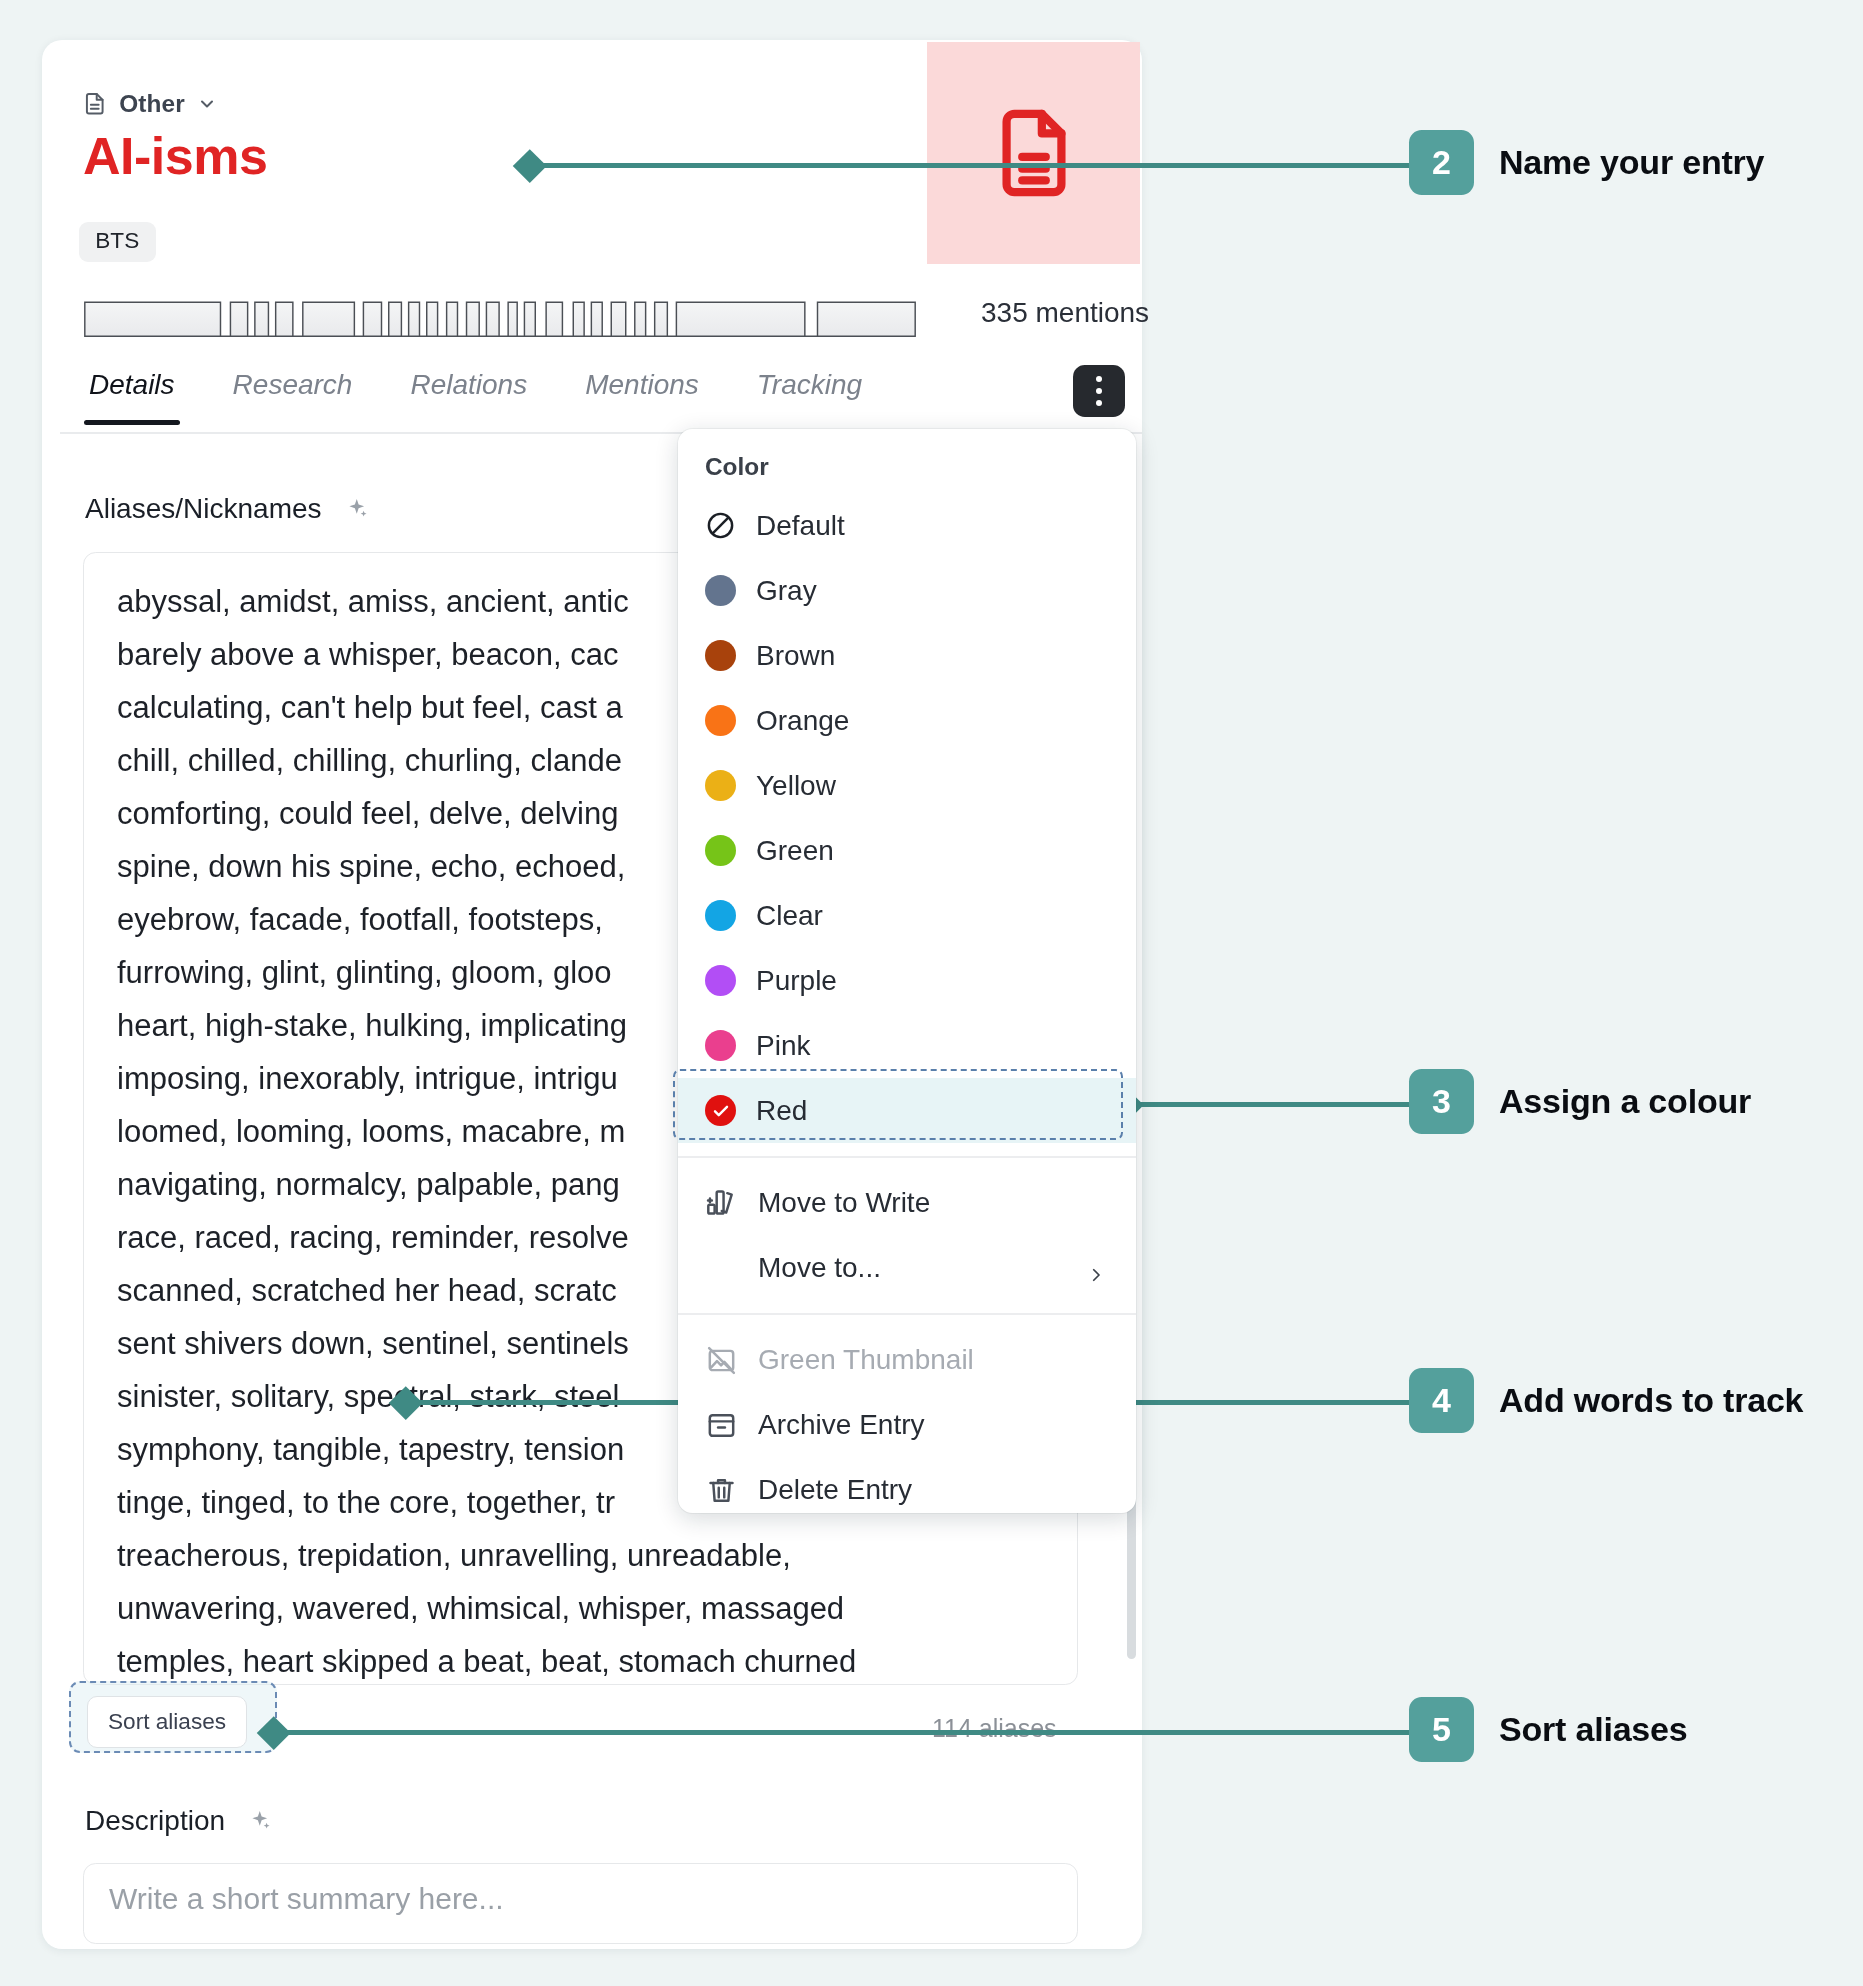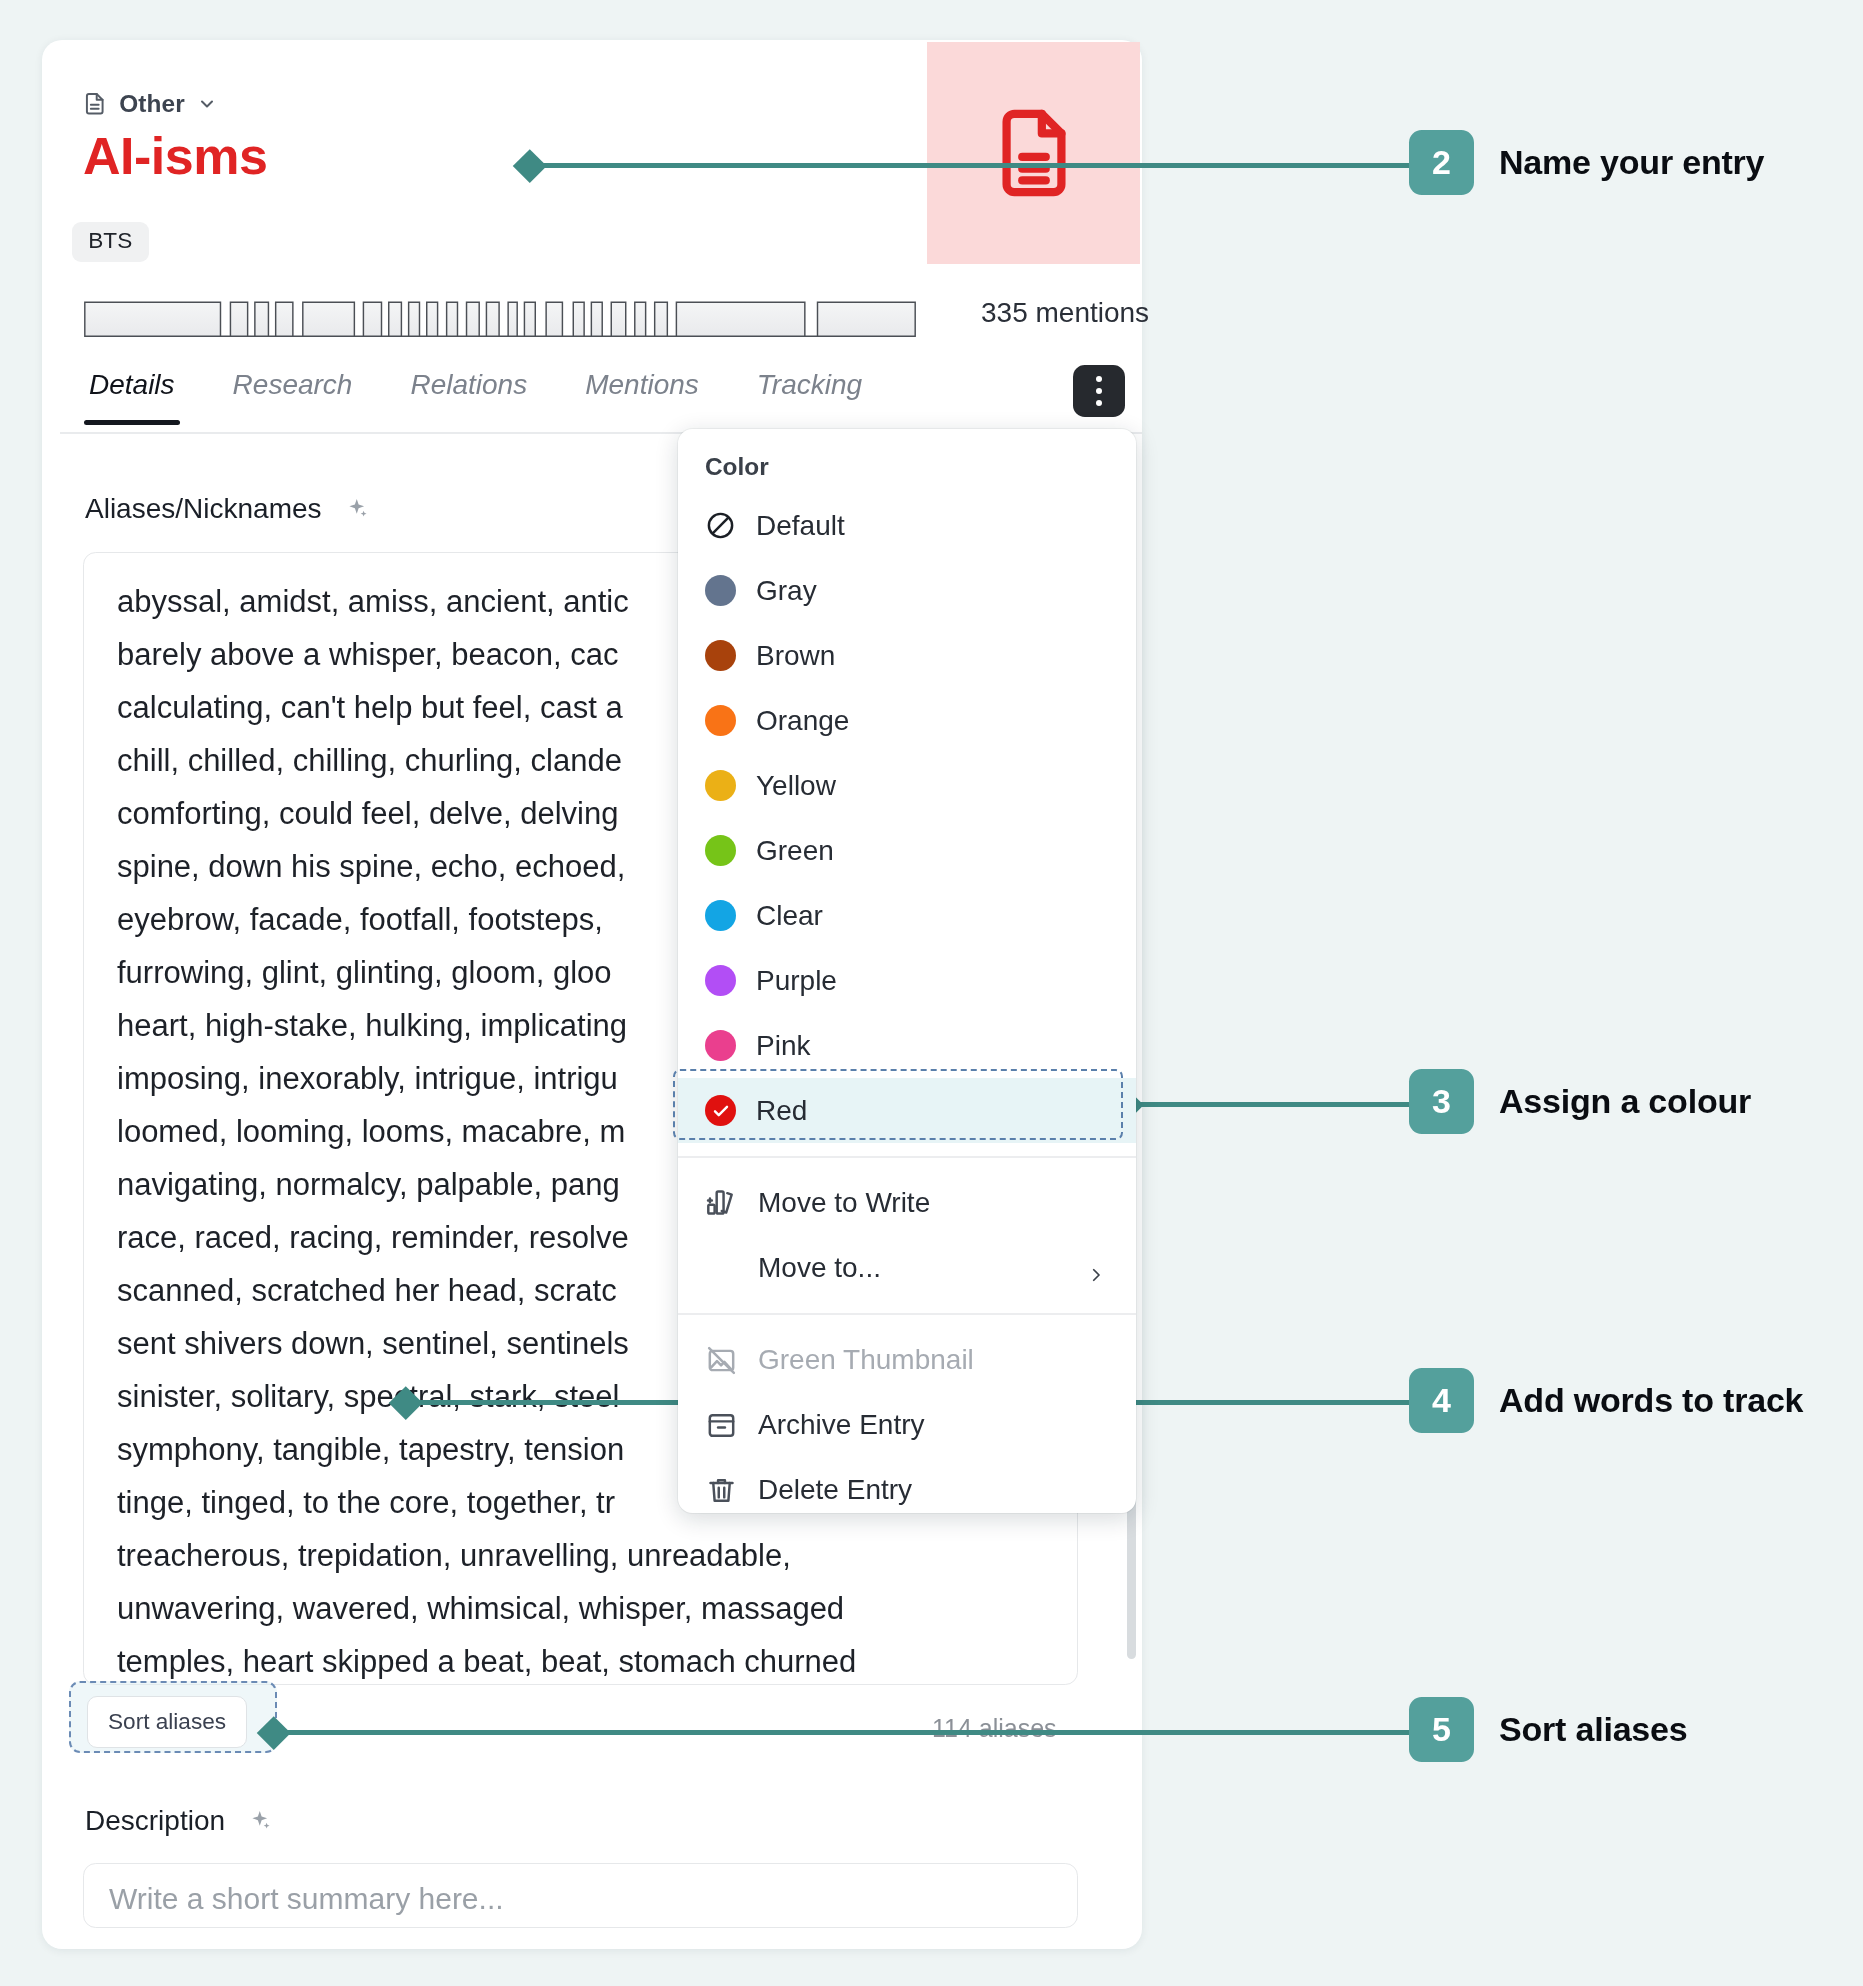"BTS" .tag-pill { left: 72px -> 79px }
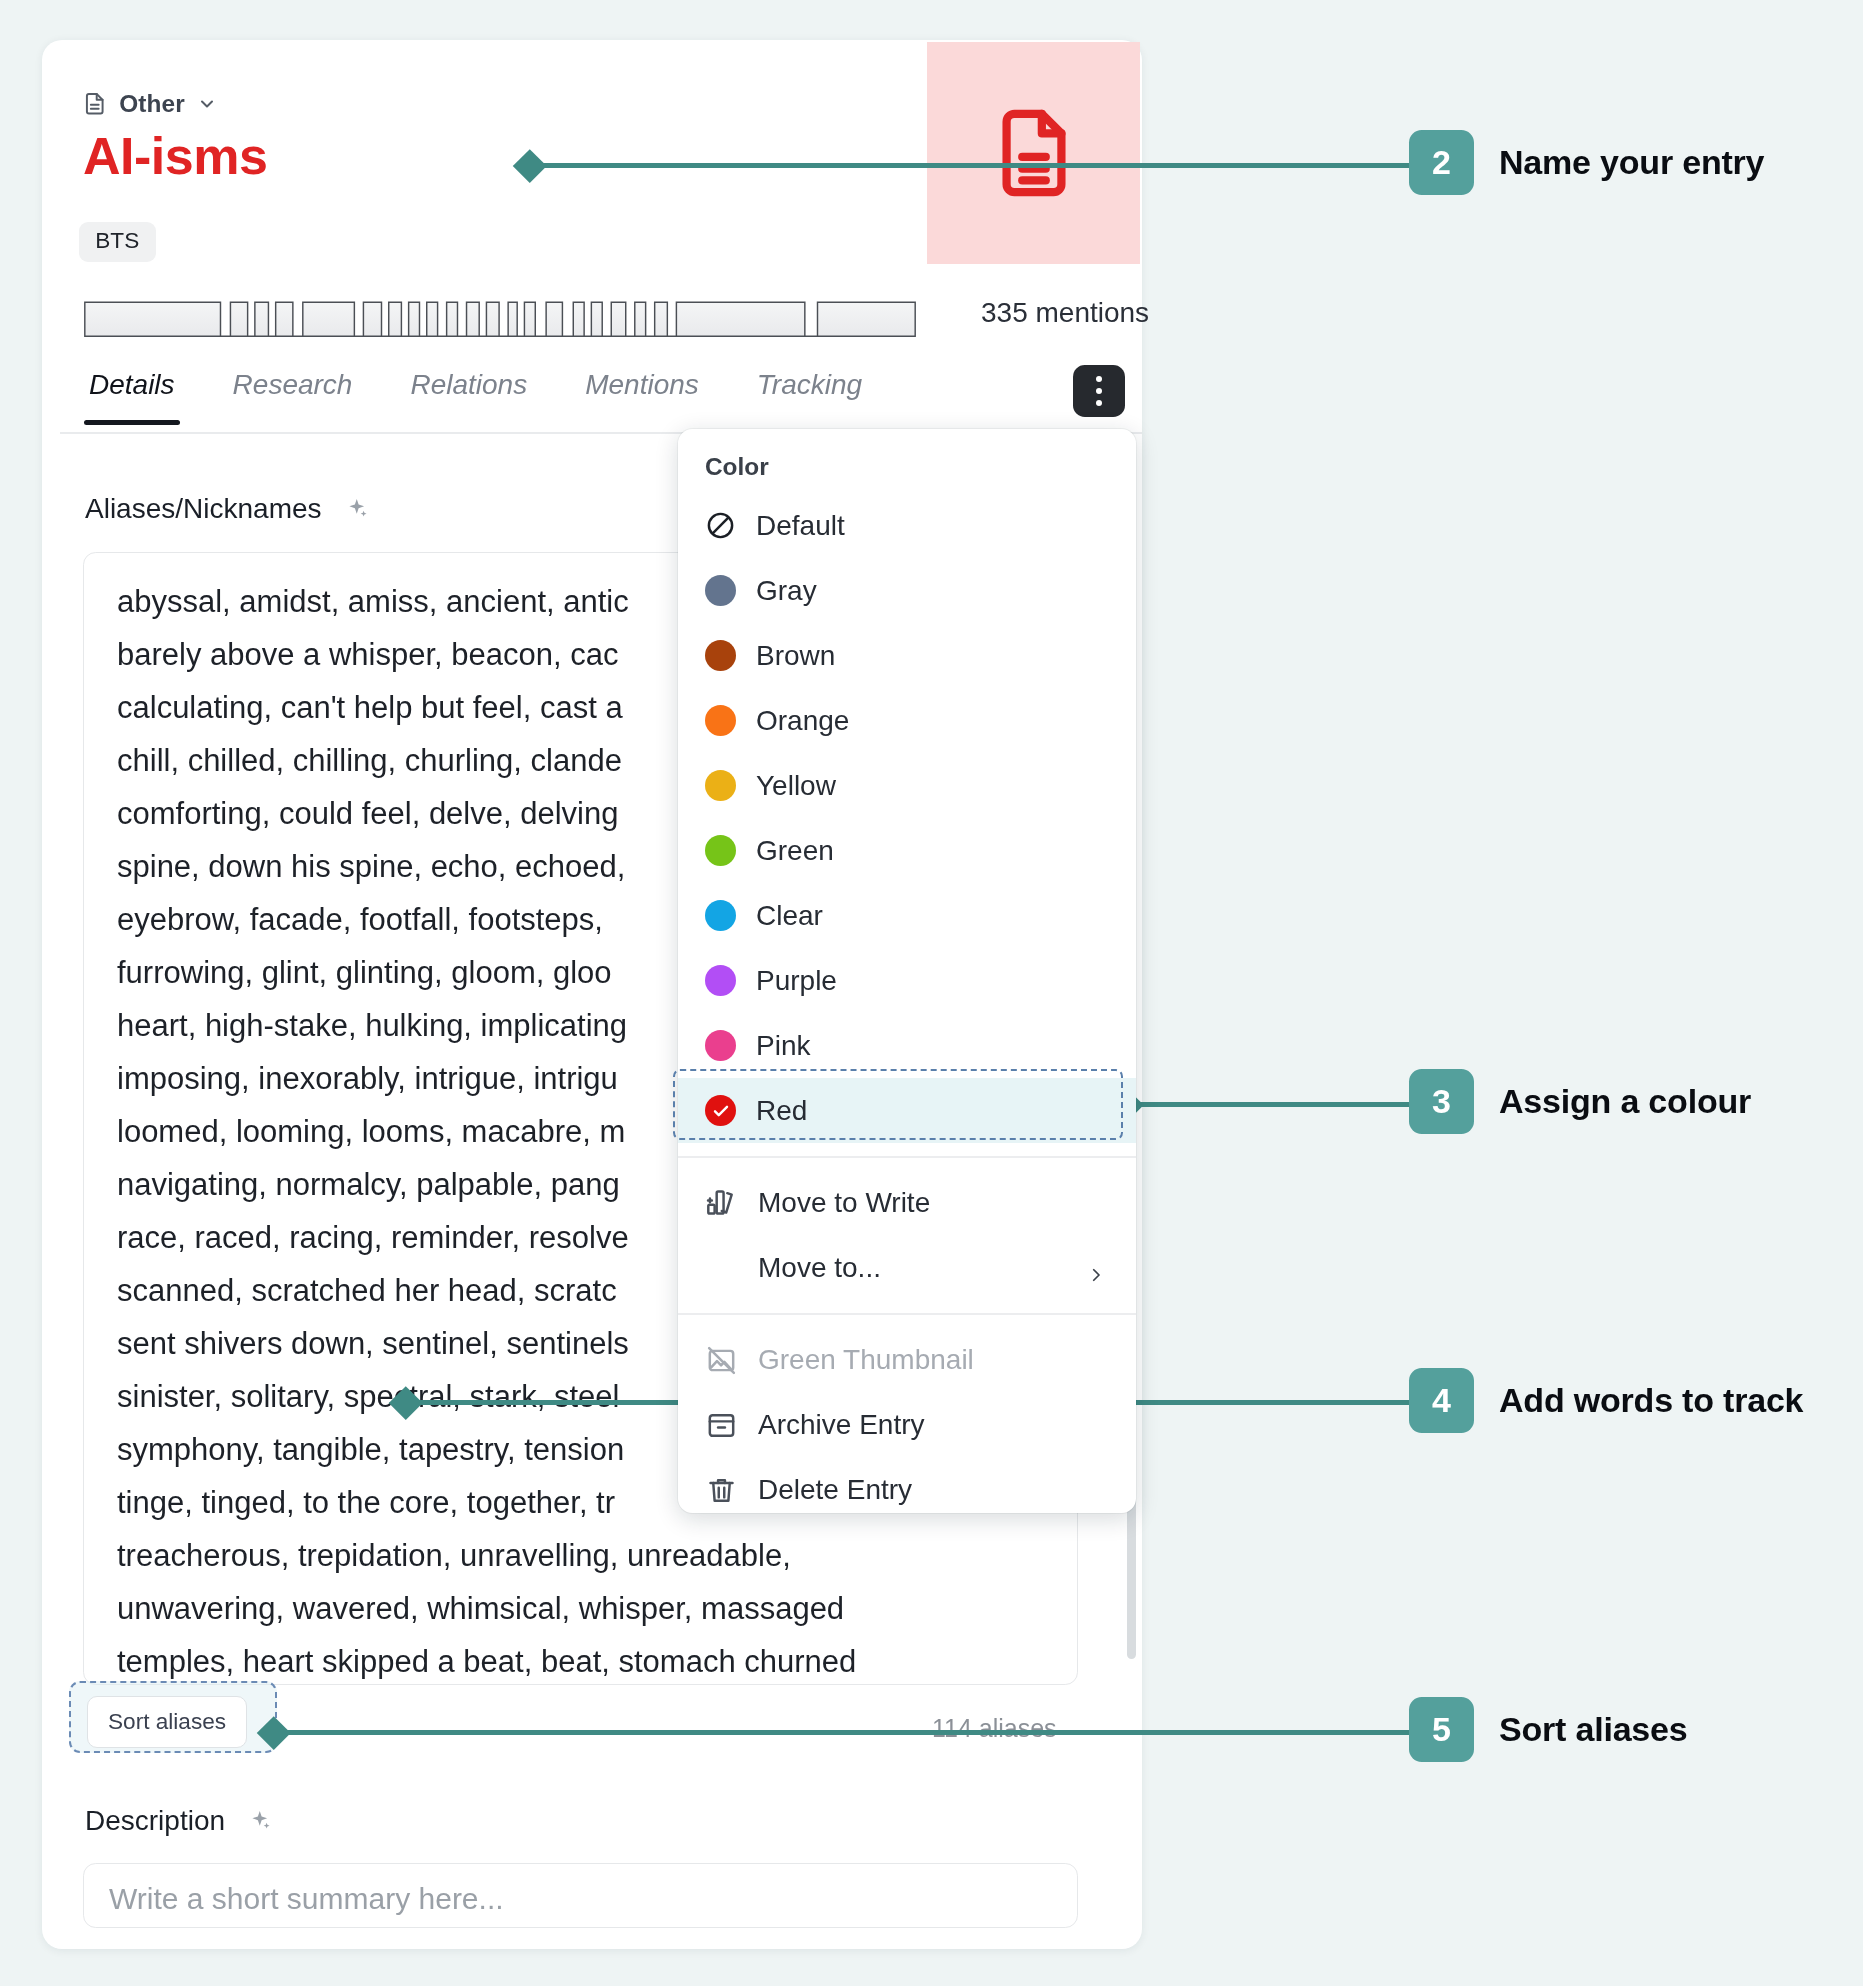"Write a short summary here..." .desc-box { height: 65px -> 81px }
